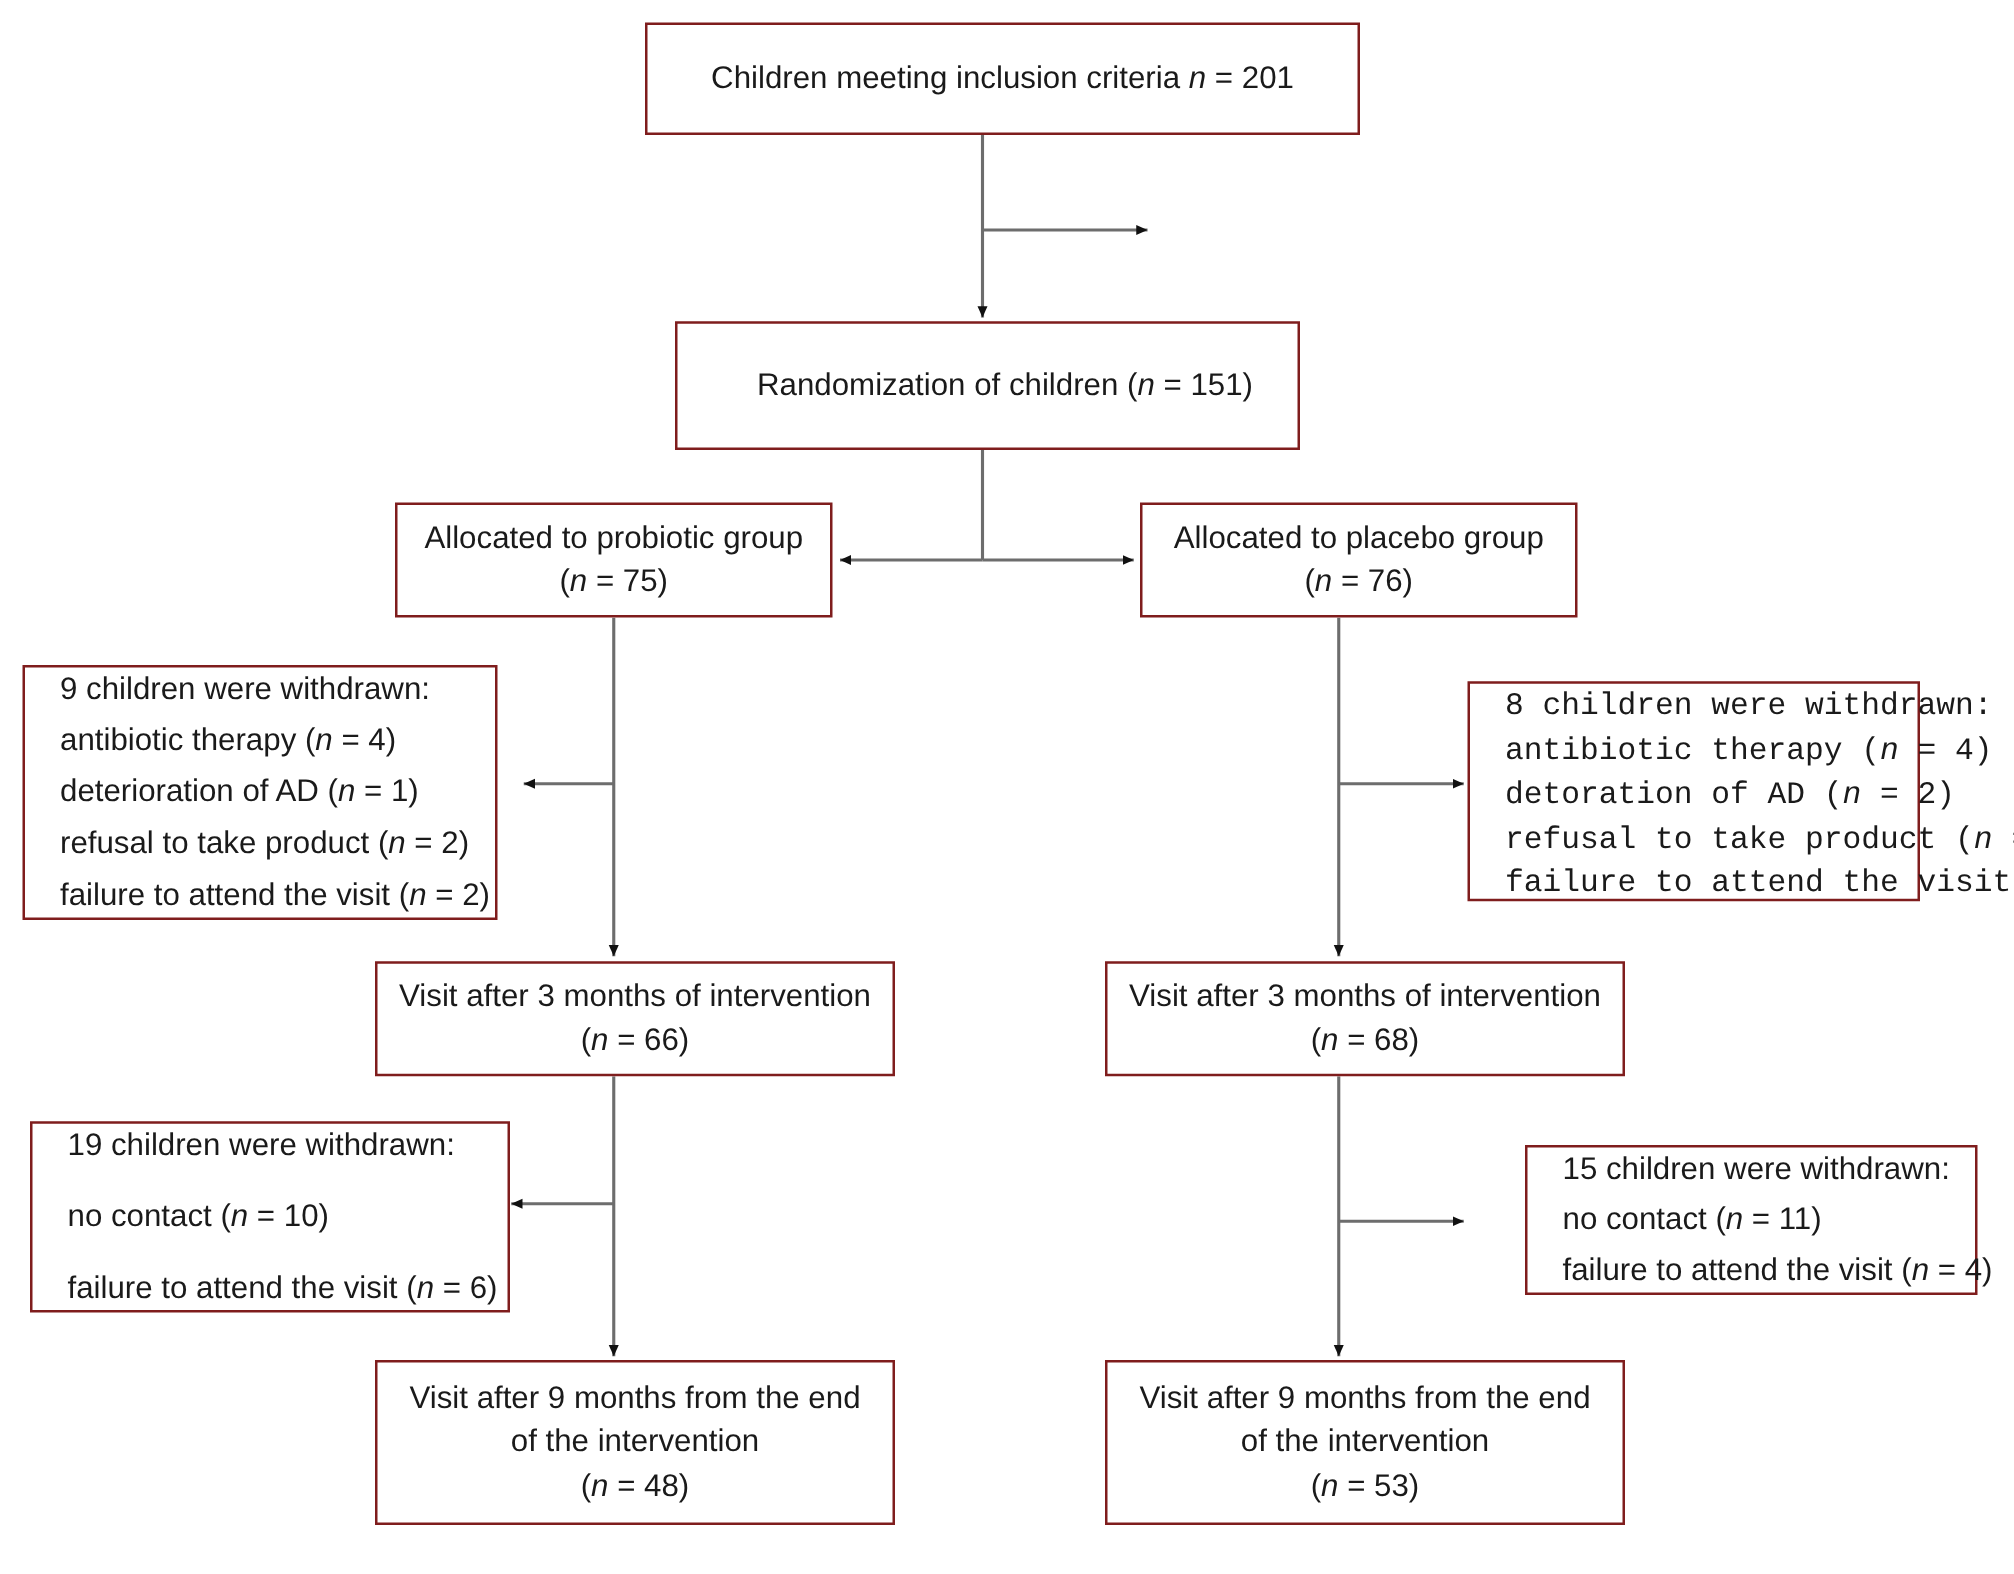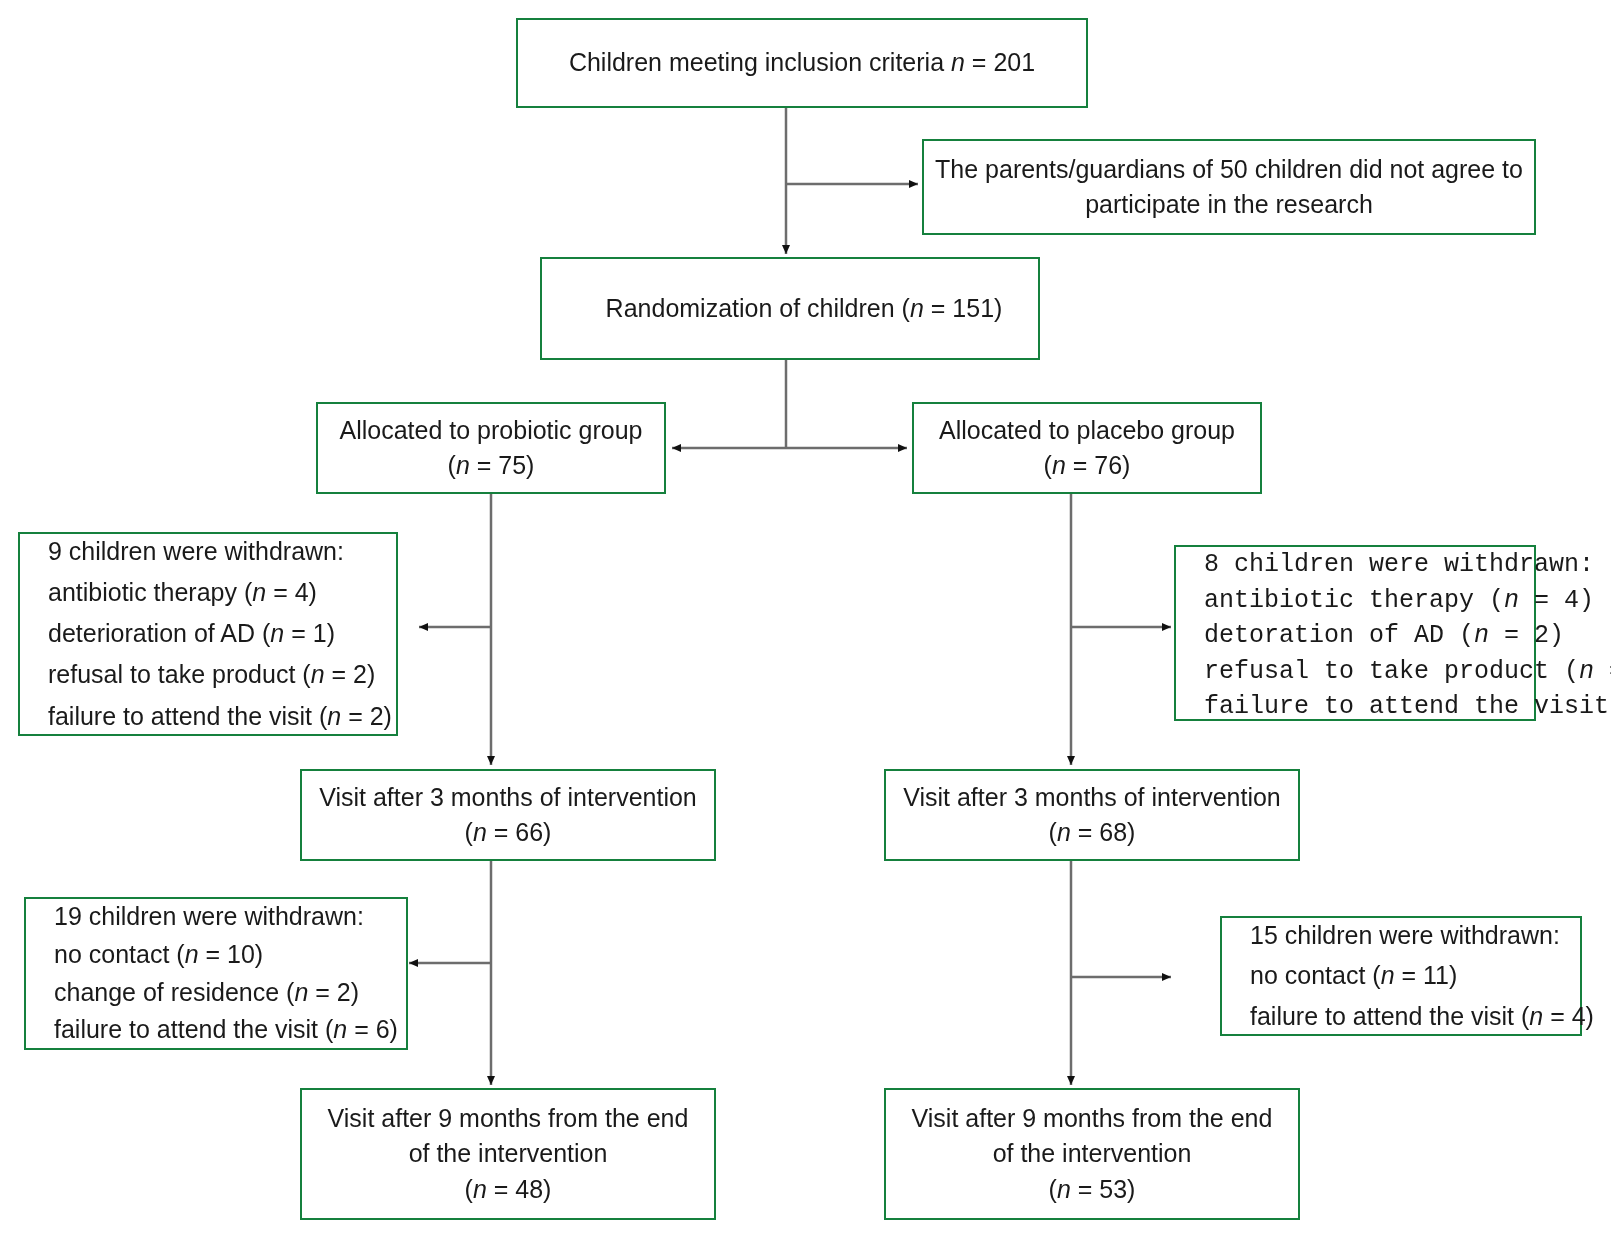"Children meeting inclusion criteria n" .node { border: 2px solid #15803d -> 2px solid #7f1d1d }
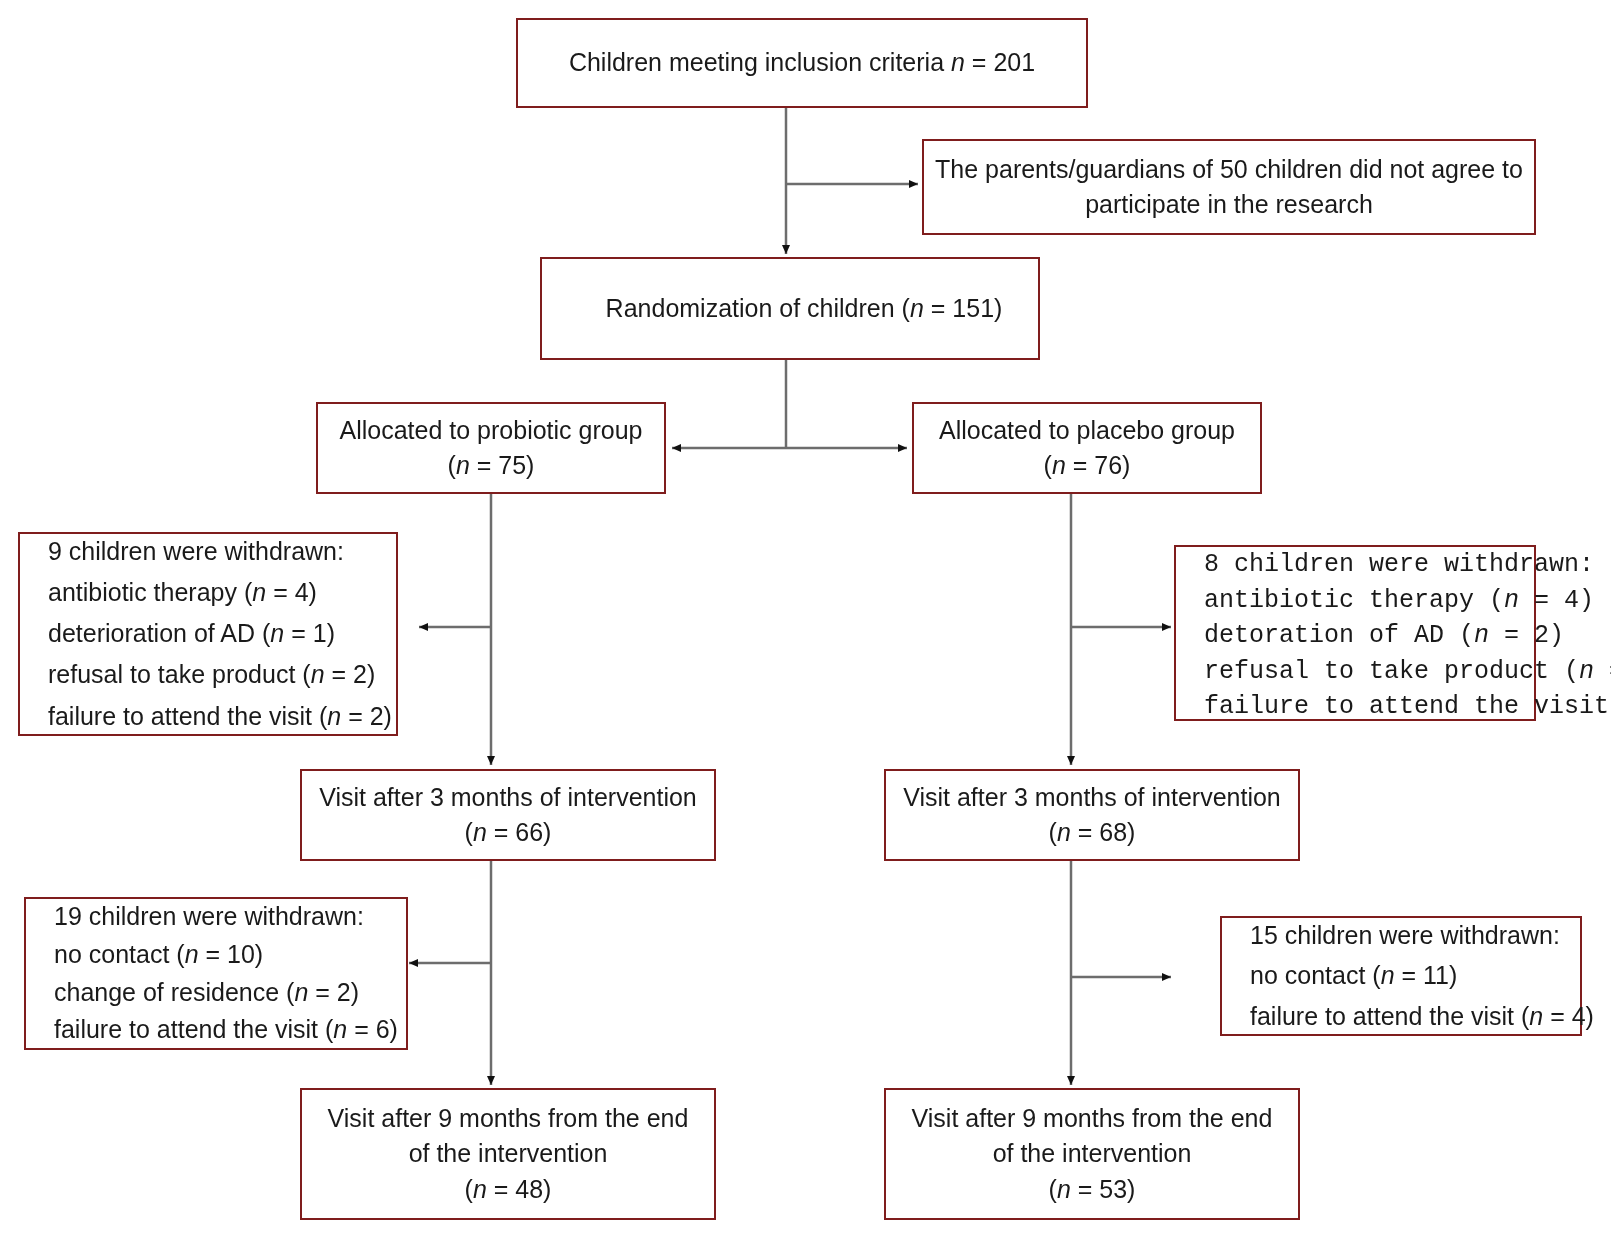"The parents/guardians of 50 children" div.node { html: <div> <div>The parents/guardians of 50 children did not agree to</div> <div>participate in the research</div> </div> -> none }
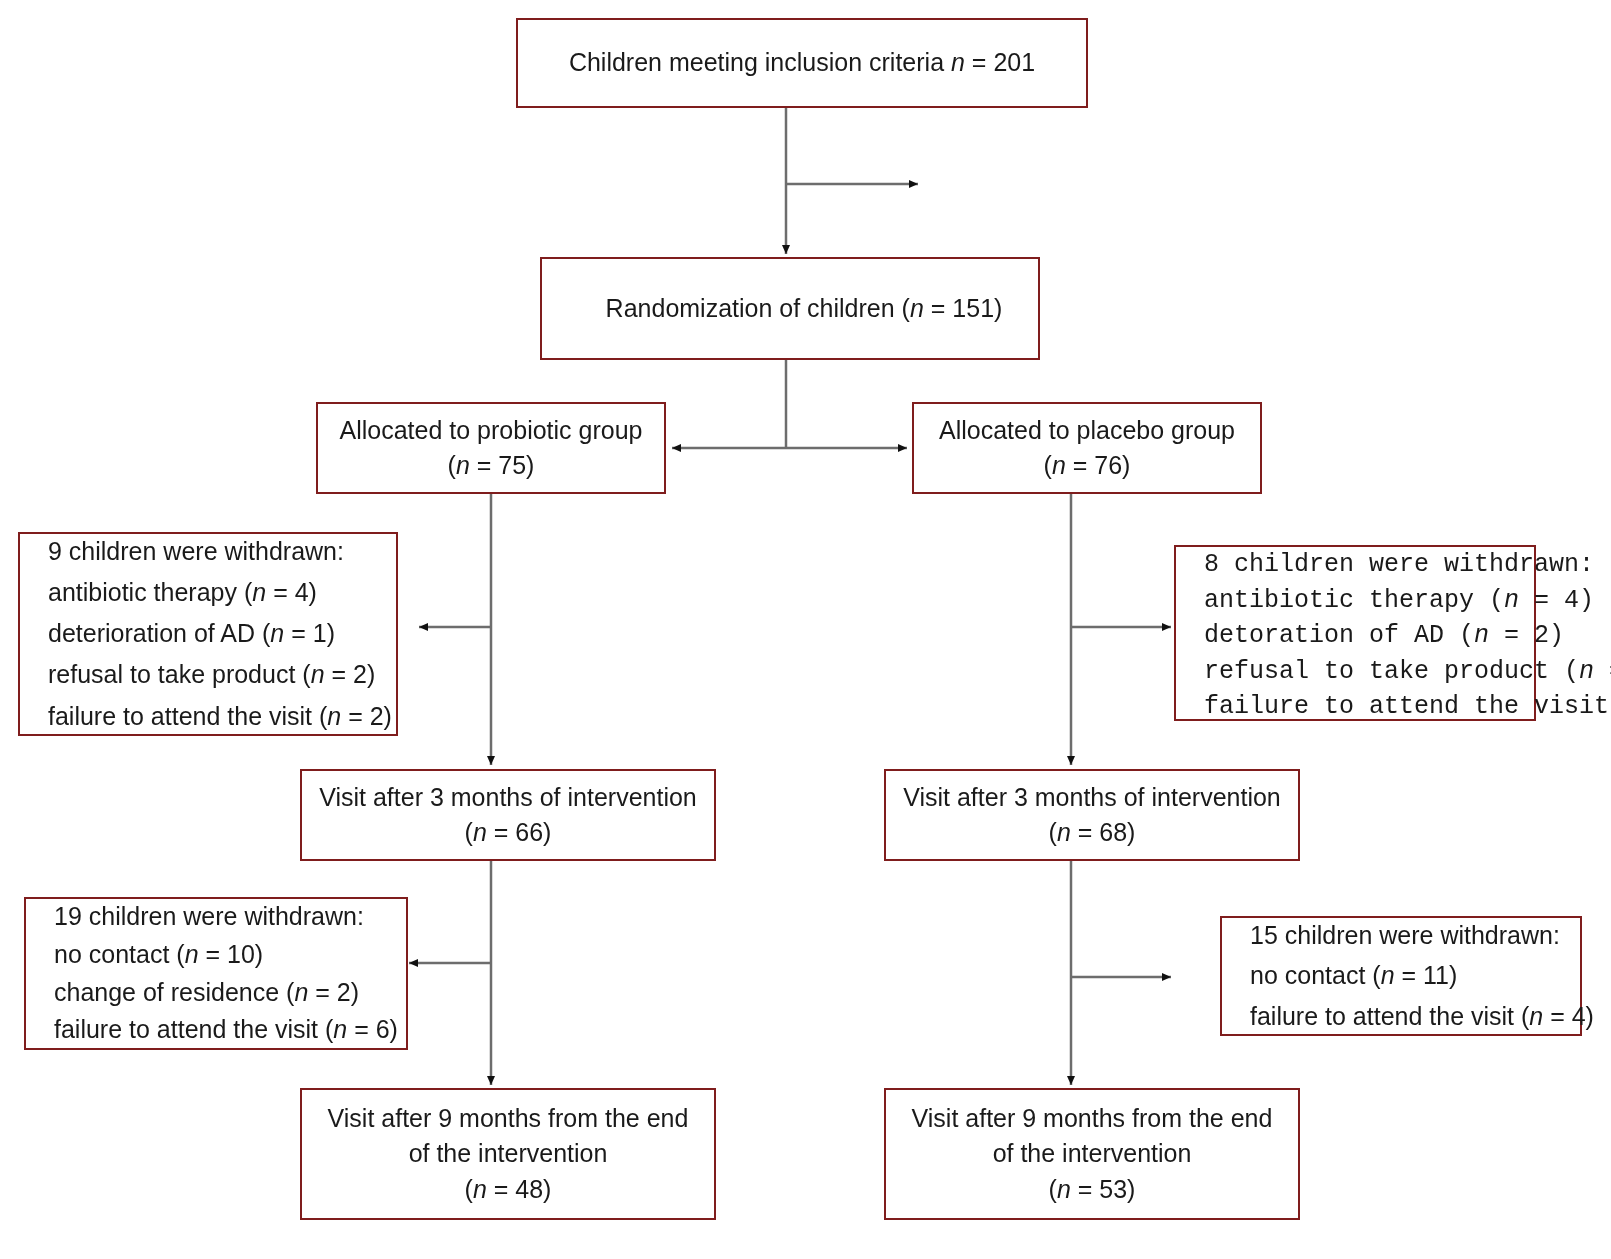"change of residence (n =" div.line { html: <div>change of residence (<em>n</em> = 2)</div> -> none }
